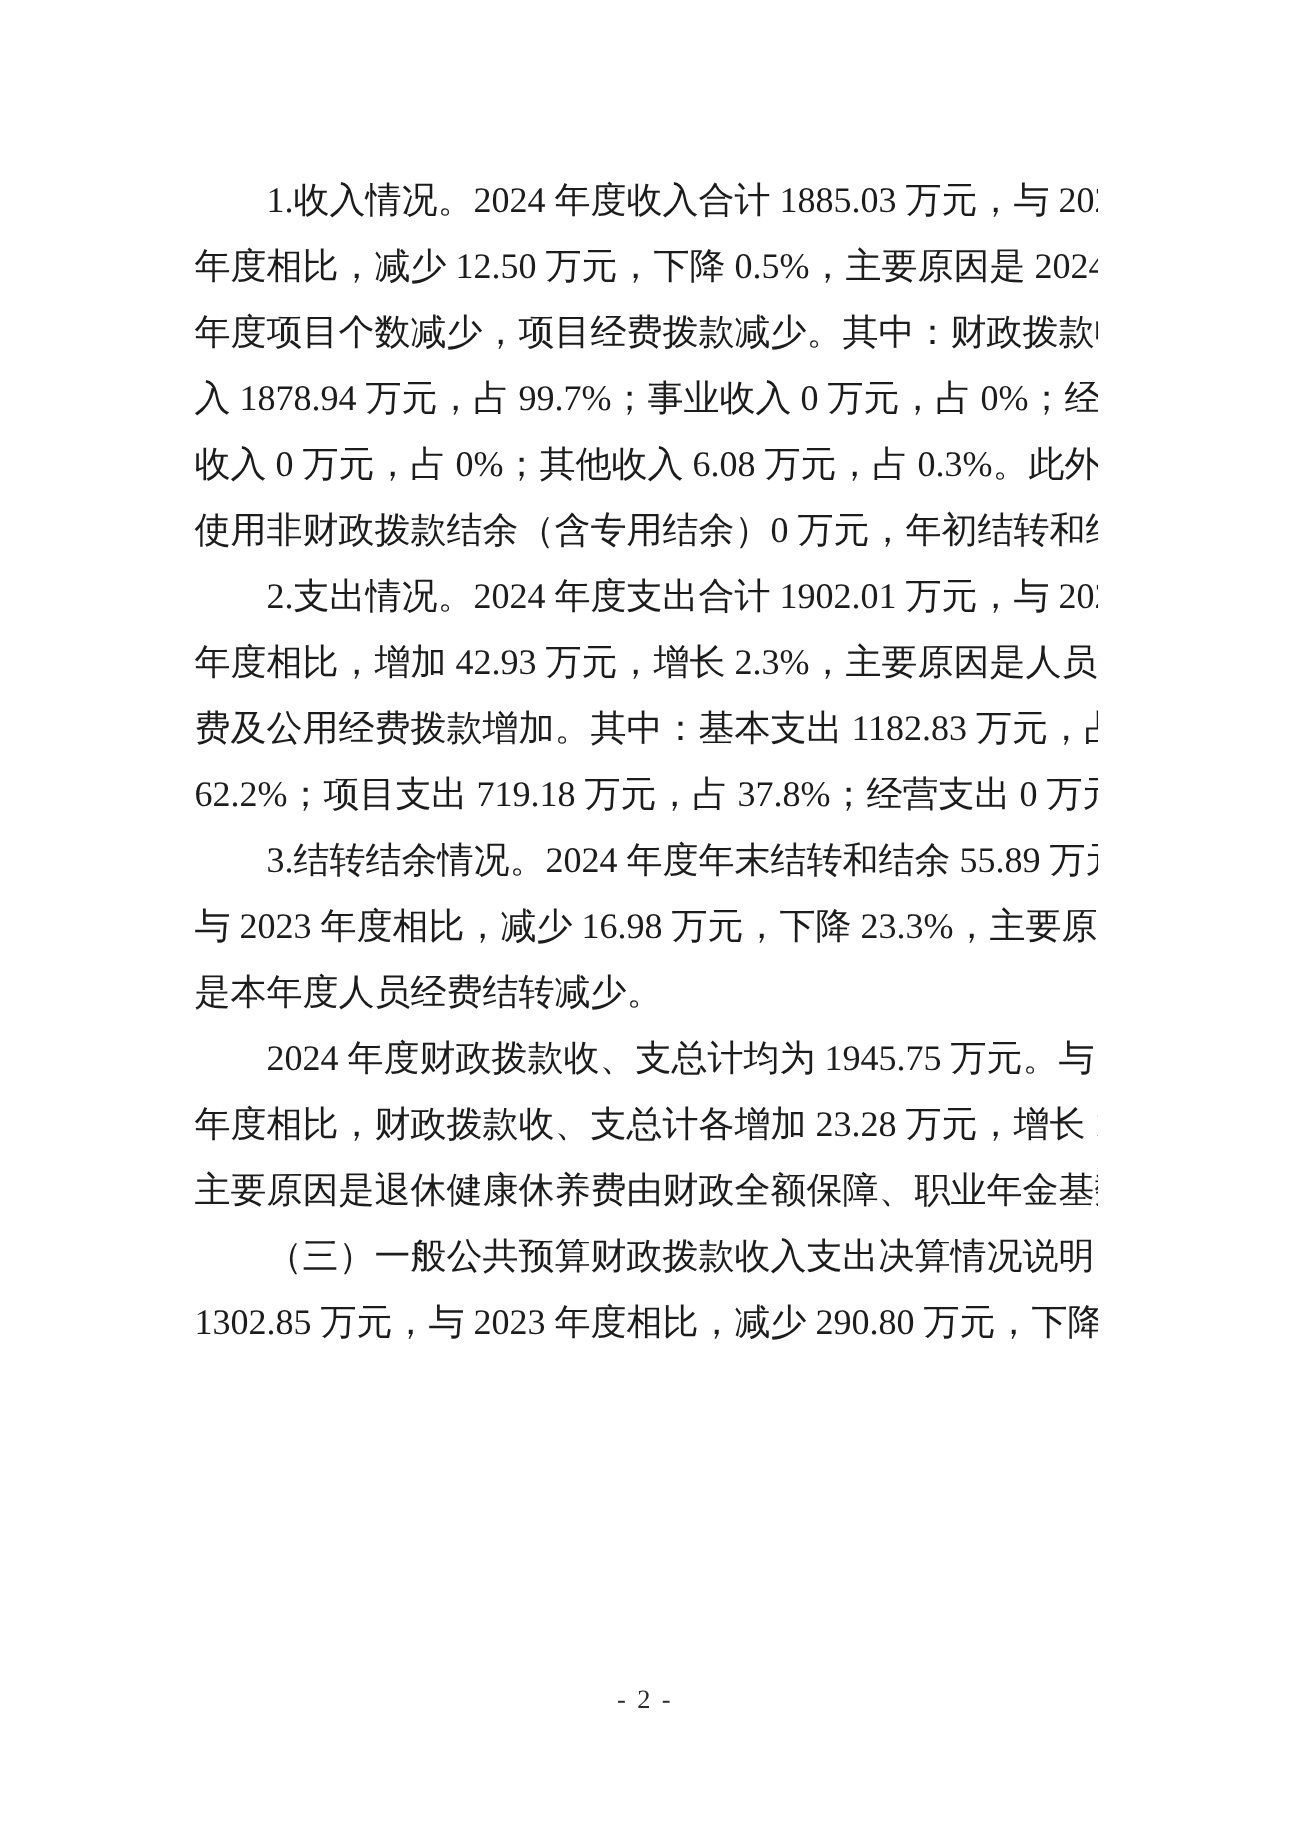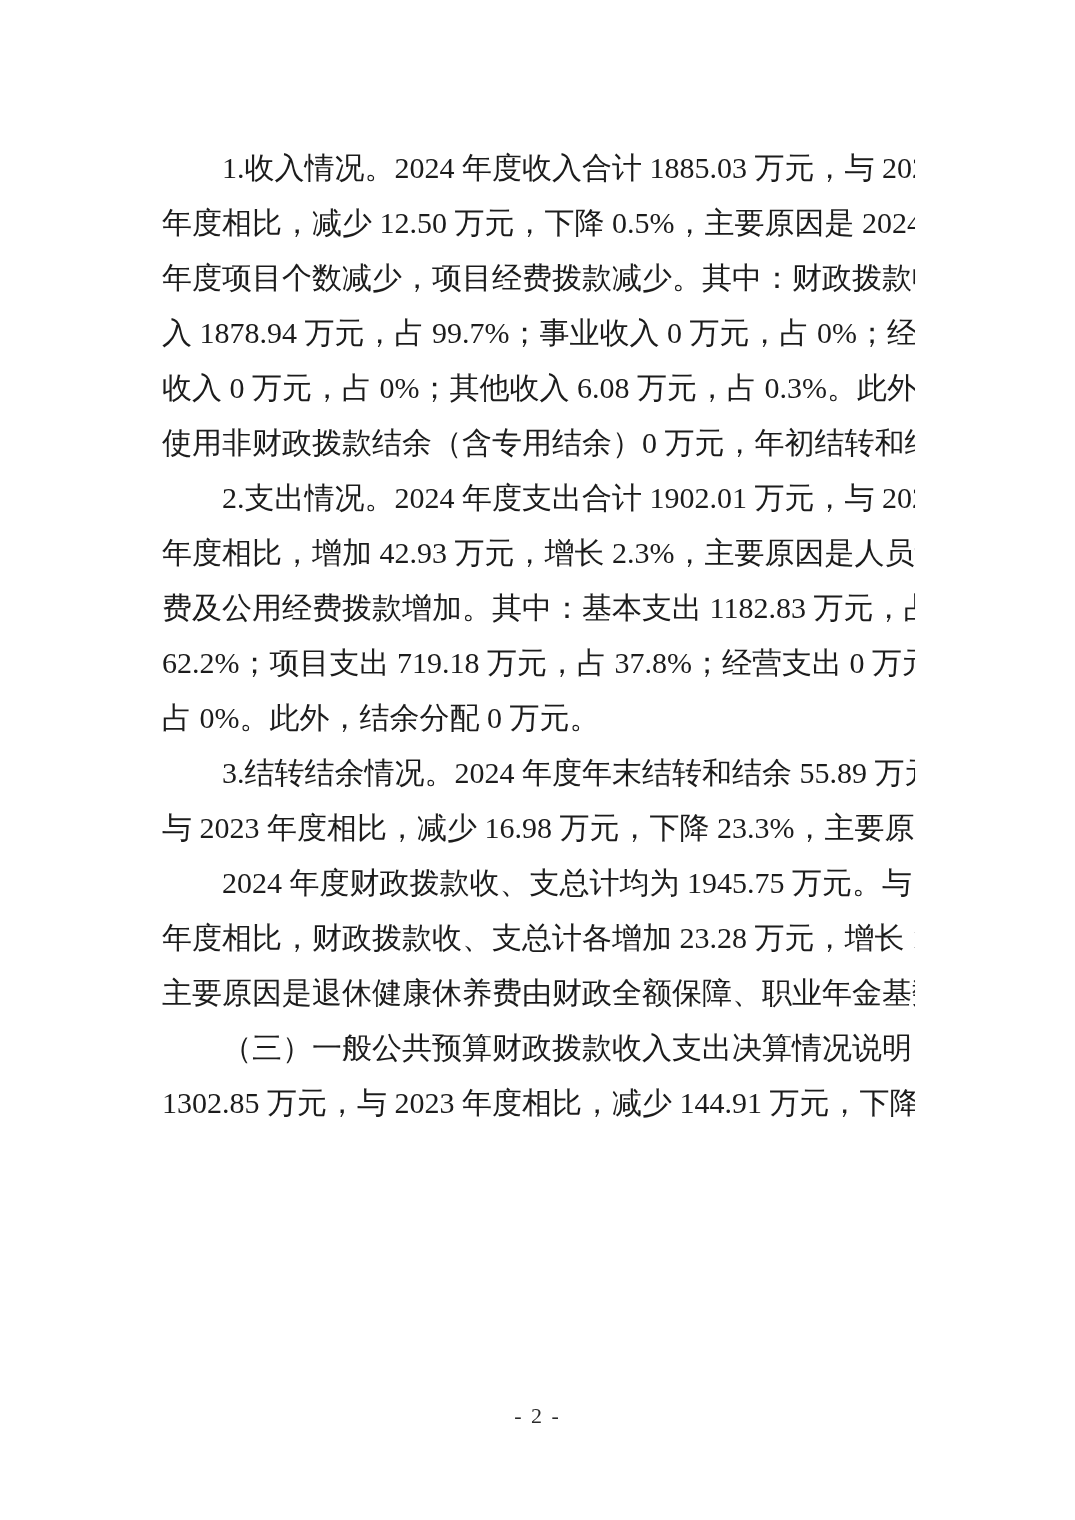"占 0%。此外，结余分配 0 万元。" div.line { html: <div>占 0%。此外，结余分配 0 万元。</div> -> none }
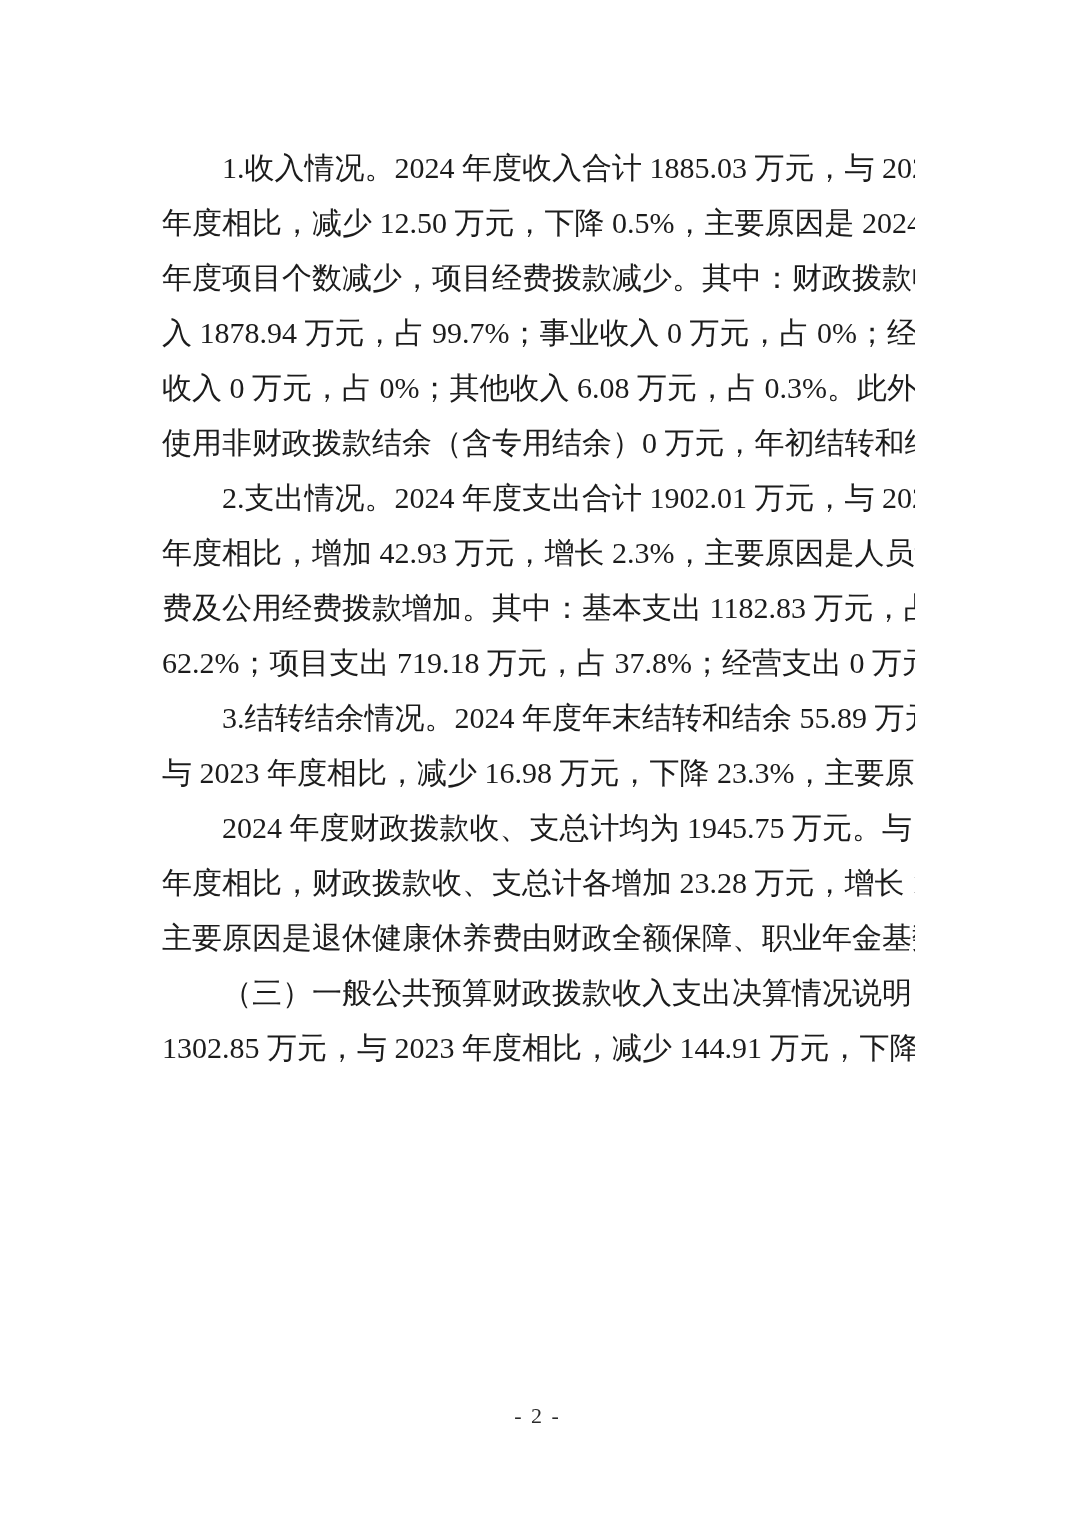"是本年度人员经费结转减少。" div.line { html: none -> <div>是本年度人员经费结转减少。</div> }
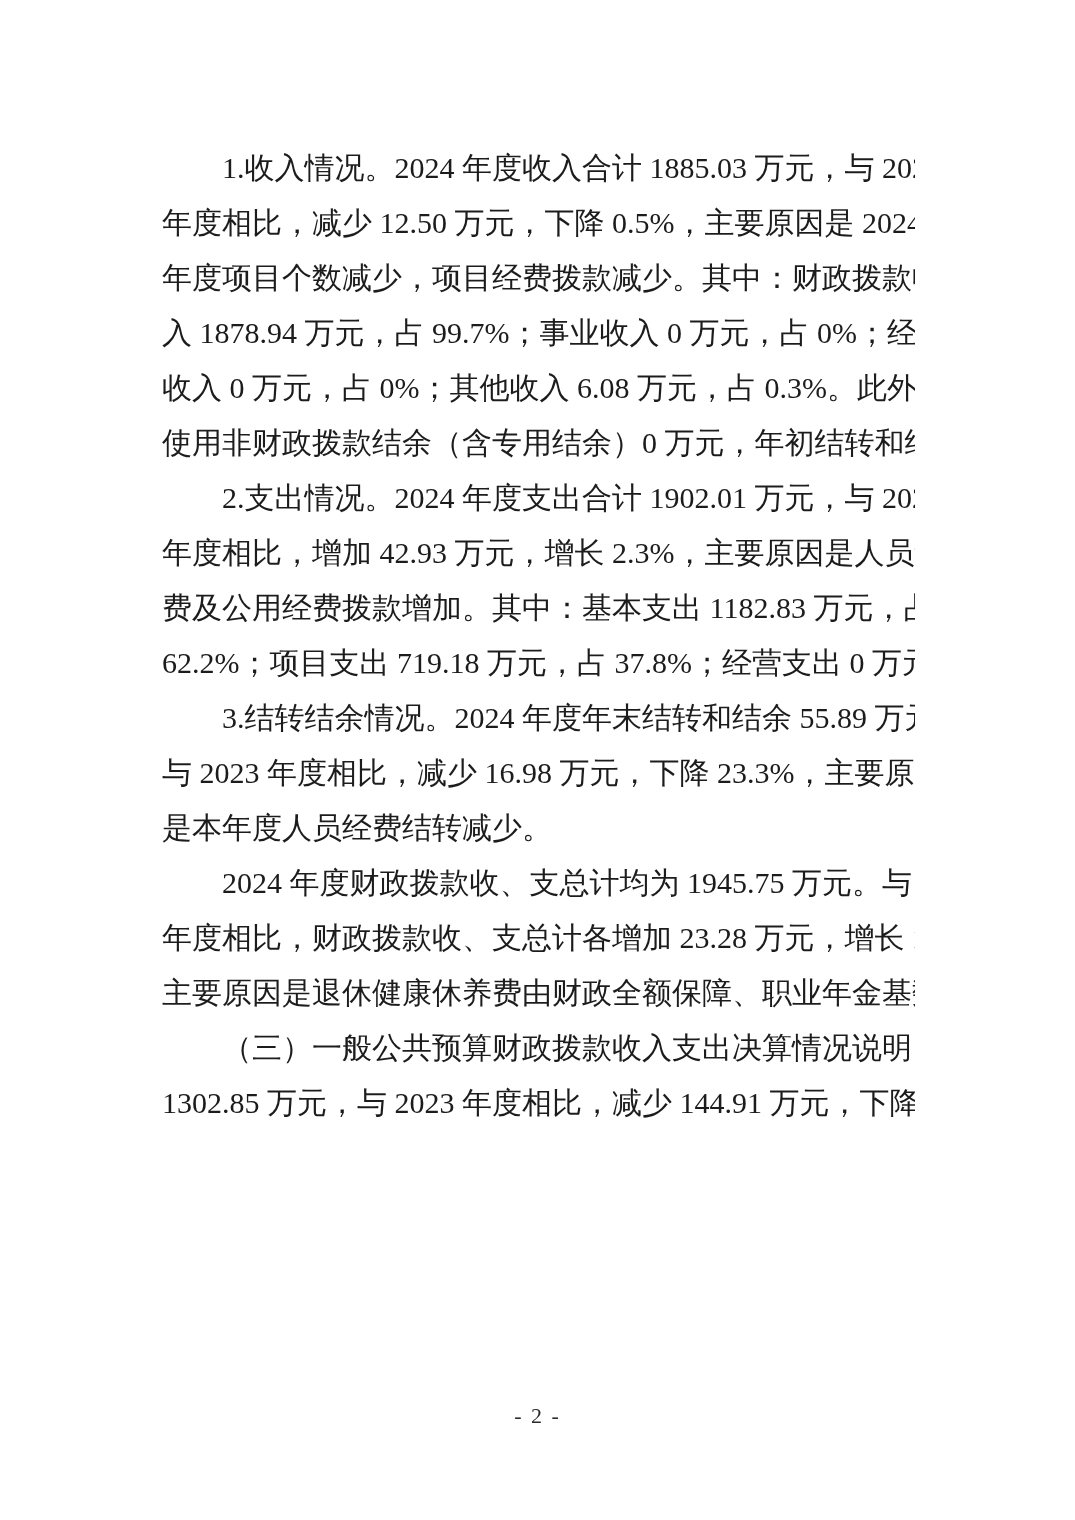"1302.85 万元，与 2023 年度相比，减少 144.91" div.line { text: 144.91 -> 290.80 }
